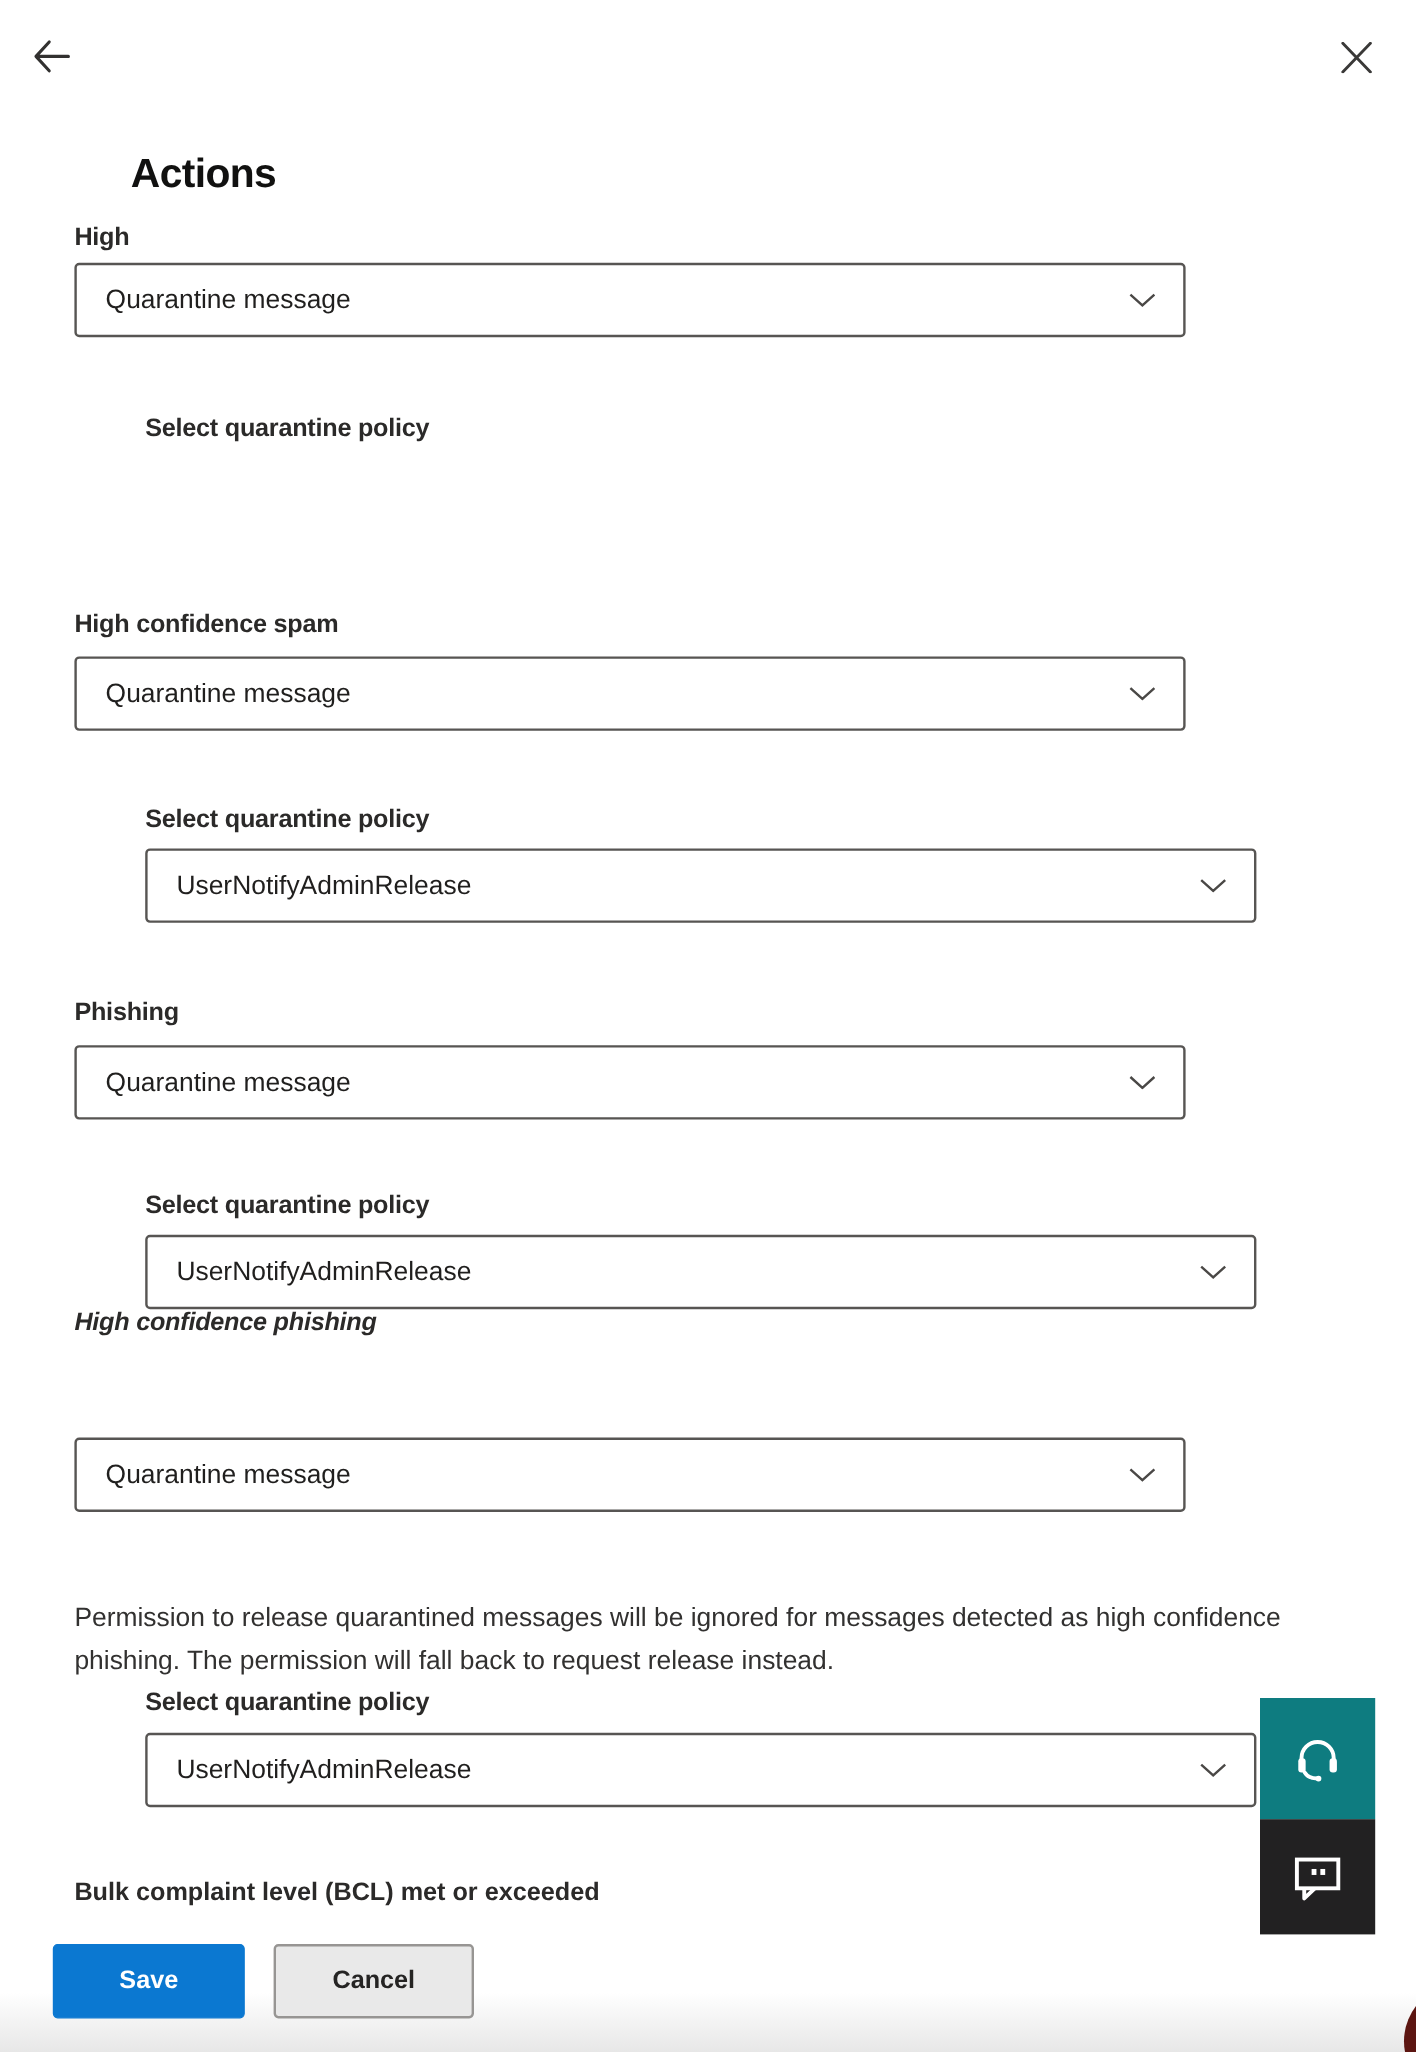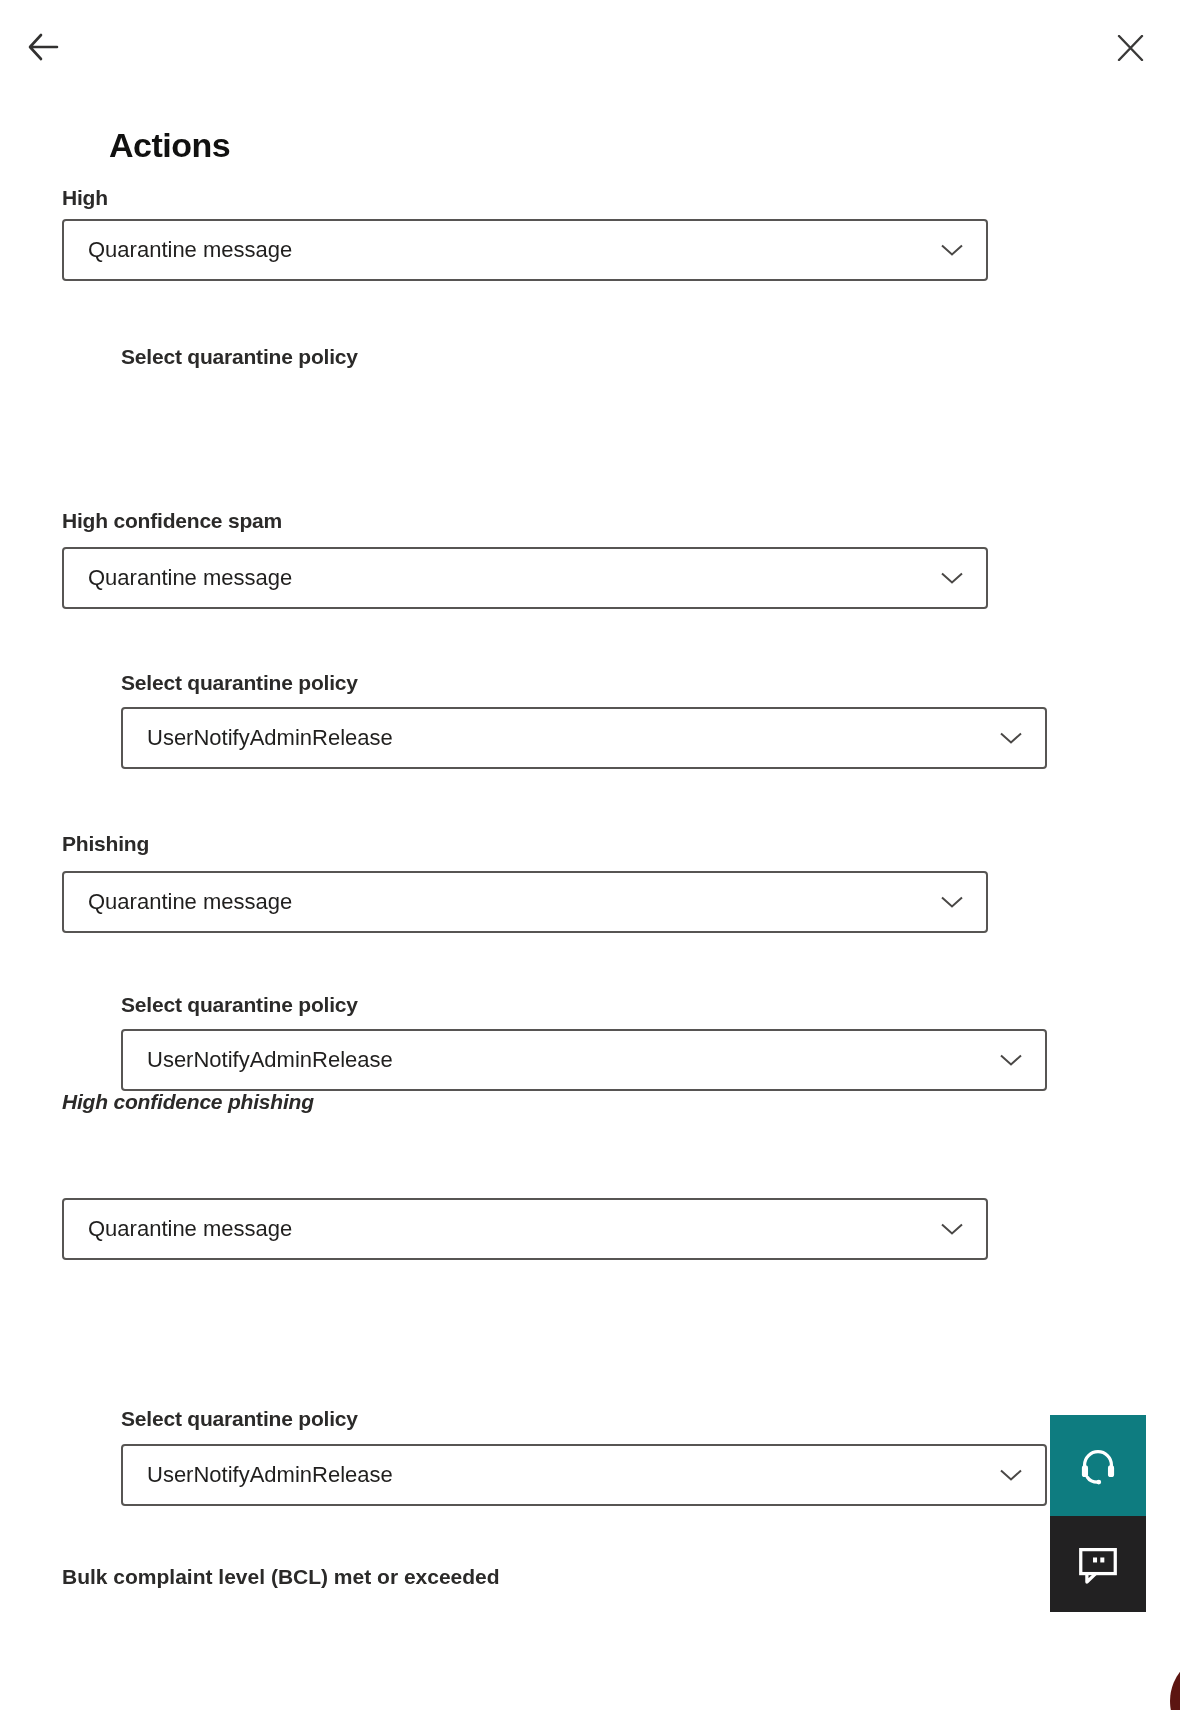"Permission to release quarantined" p.note { html: none -> <p>Permission to release quarantined messages will be ignored for messages detected as high confidence phishing. The permission will fall back to request release instead.</p> }
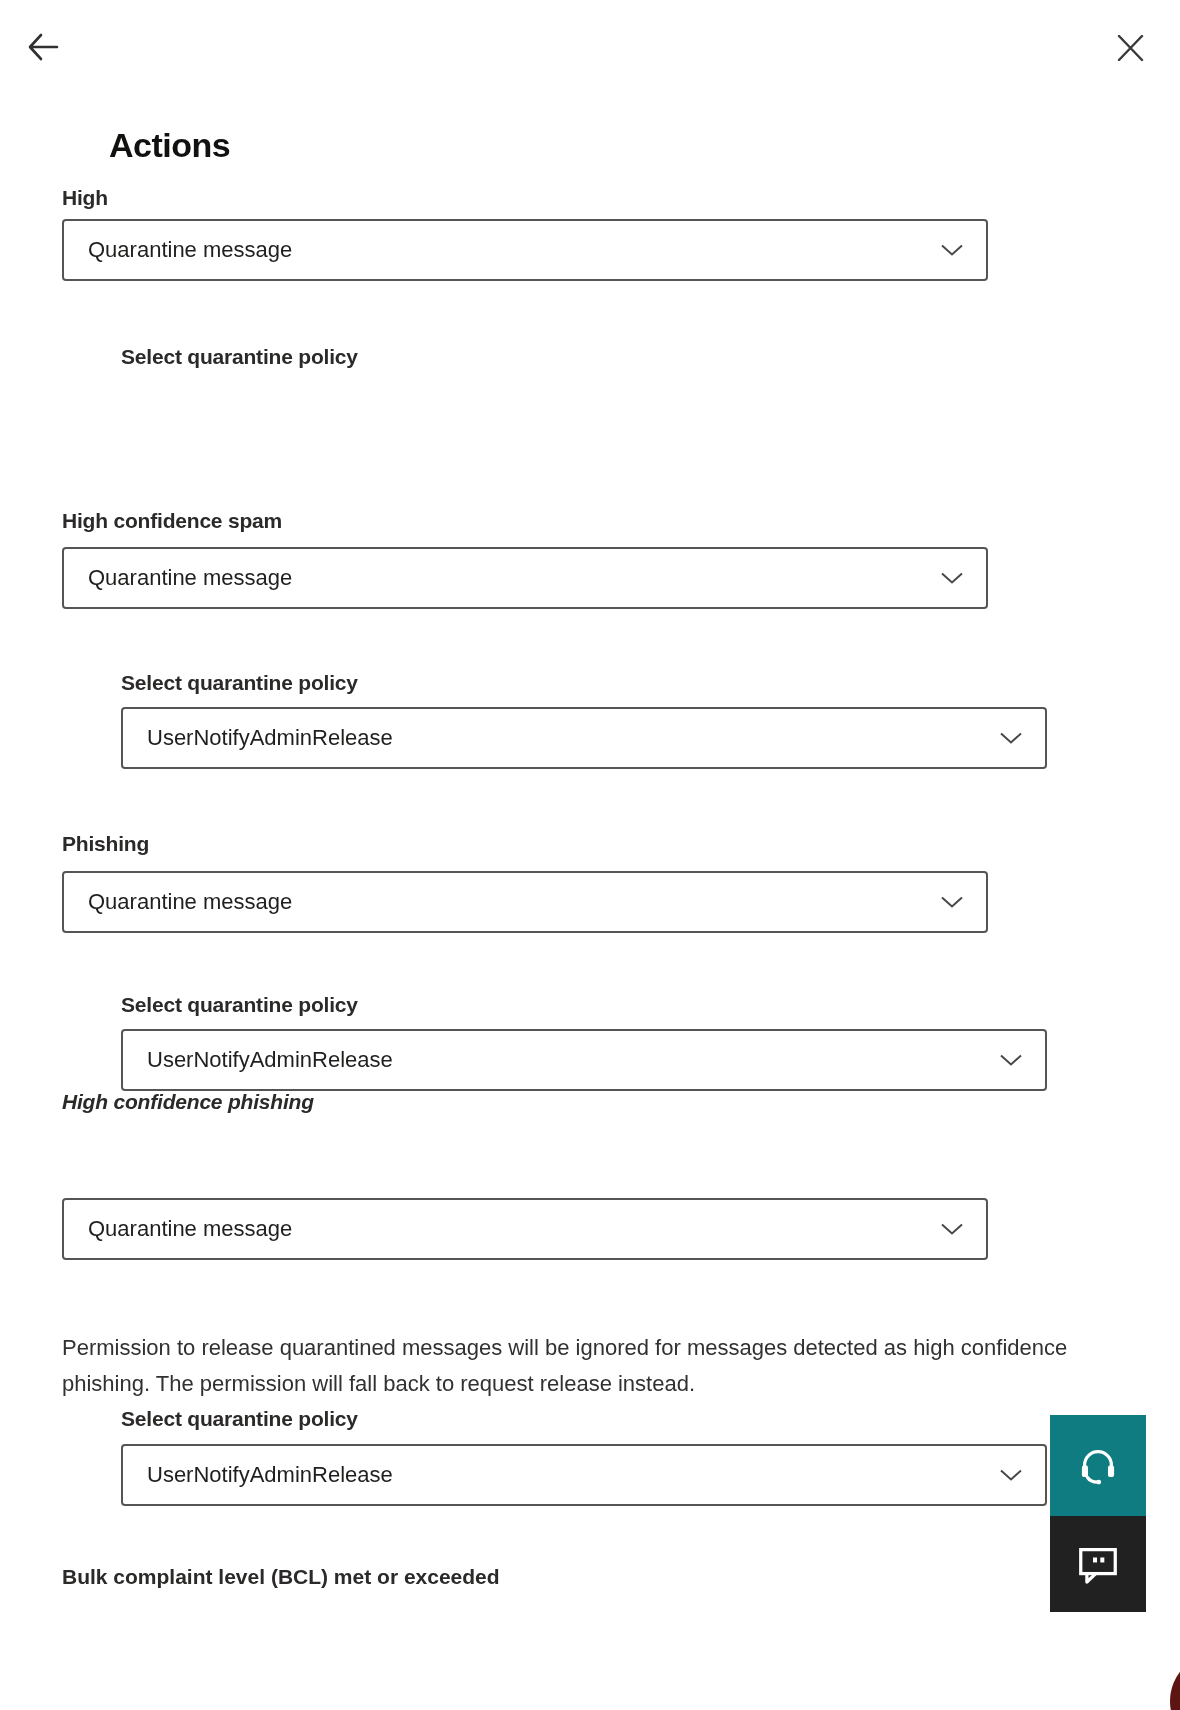"Save" div.footer { html: none -> <div> <button>Save</button> <button>Cancel</button> </div> }
